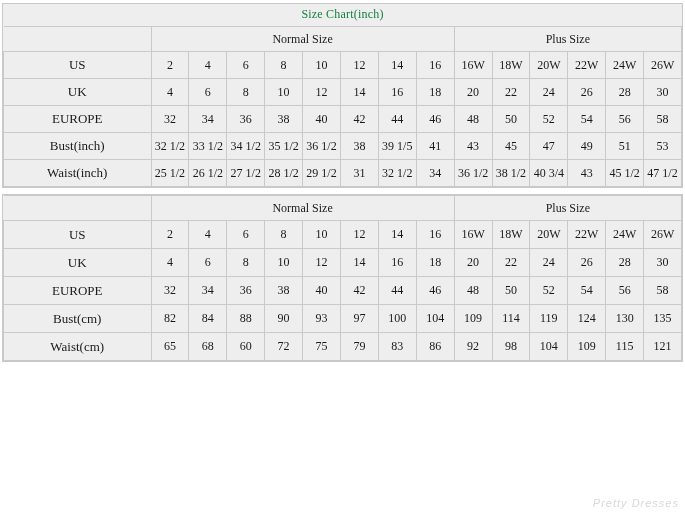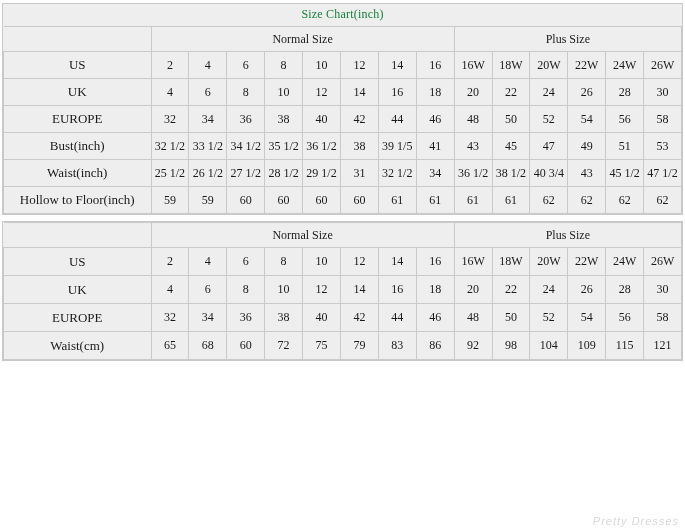"Hollow to Floor(inch)" tr { html: <tr> <td>Hollow to Floor(inch)</td> <td>59</td> <td>59</td> <td>60</td> <td>60</td> <td>60</td> <td>60</td> <td>61</td> <td>61</td> <td>61</td> <td>61</td> <td>62</td> <td>62</td> <td>62</td> <td>62</td> </tr> -> none }
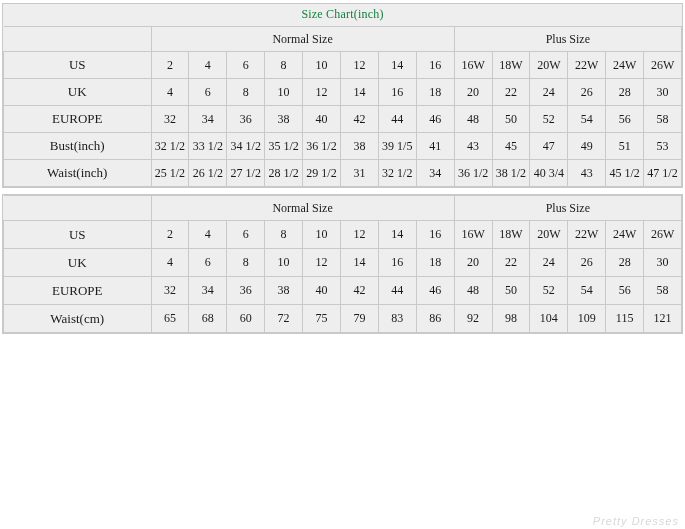"Bust(cm)" tr { html: none -> <tr> <td>Bust(cm)</td> <td>82</td> <td>84</td> <td>88</td> <td>90</td> <td>93</td> <td>97</td> <td>100</td> <td>104</td> <td>109</td> <td>114</td> <td>119</td> <td>124</td> <td>130</td> <td>135</td> </tr> }
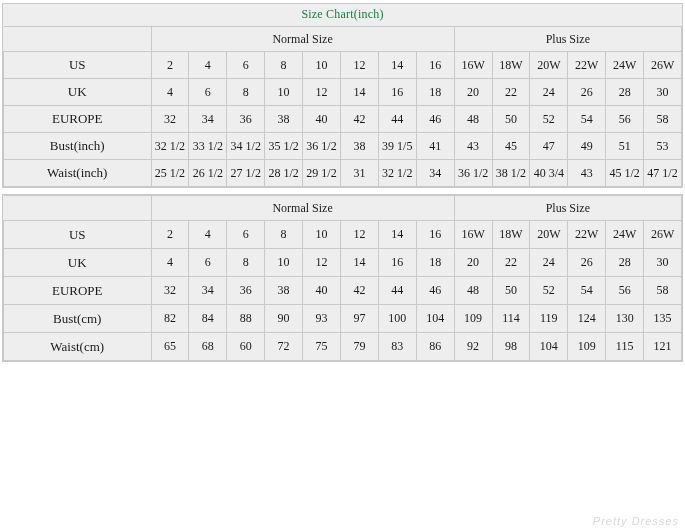"Pretty Dresses" .watermark { bottom: 2px -> 20px }
